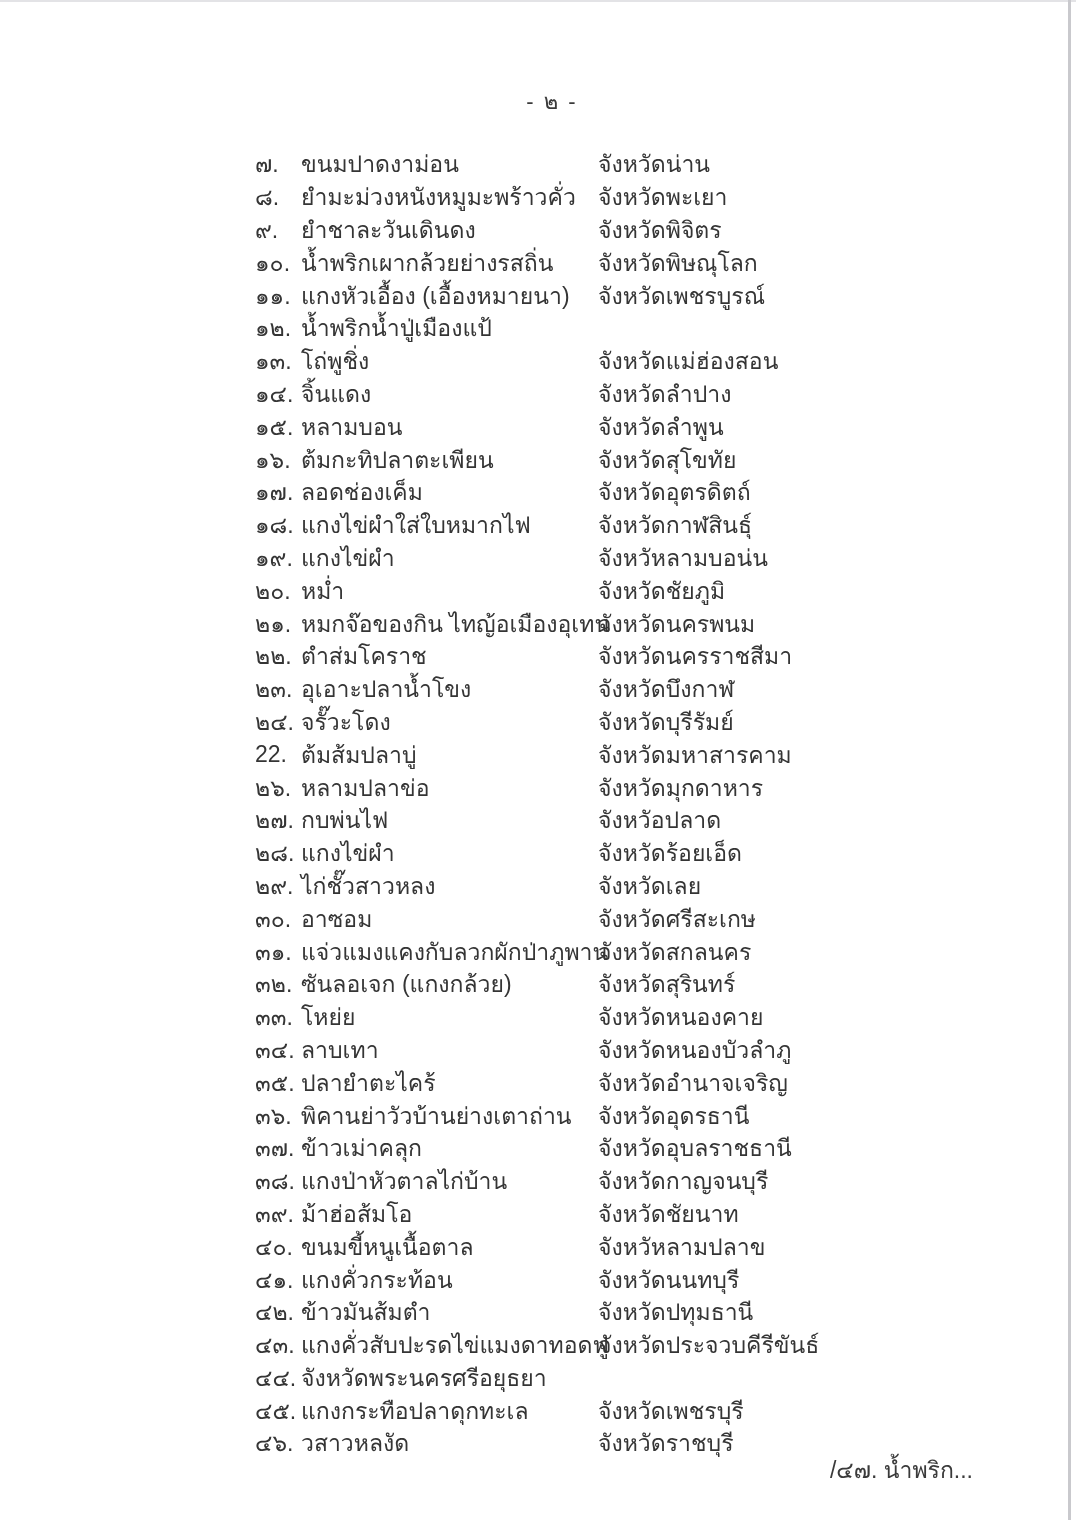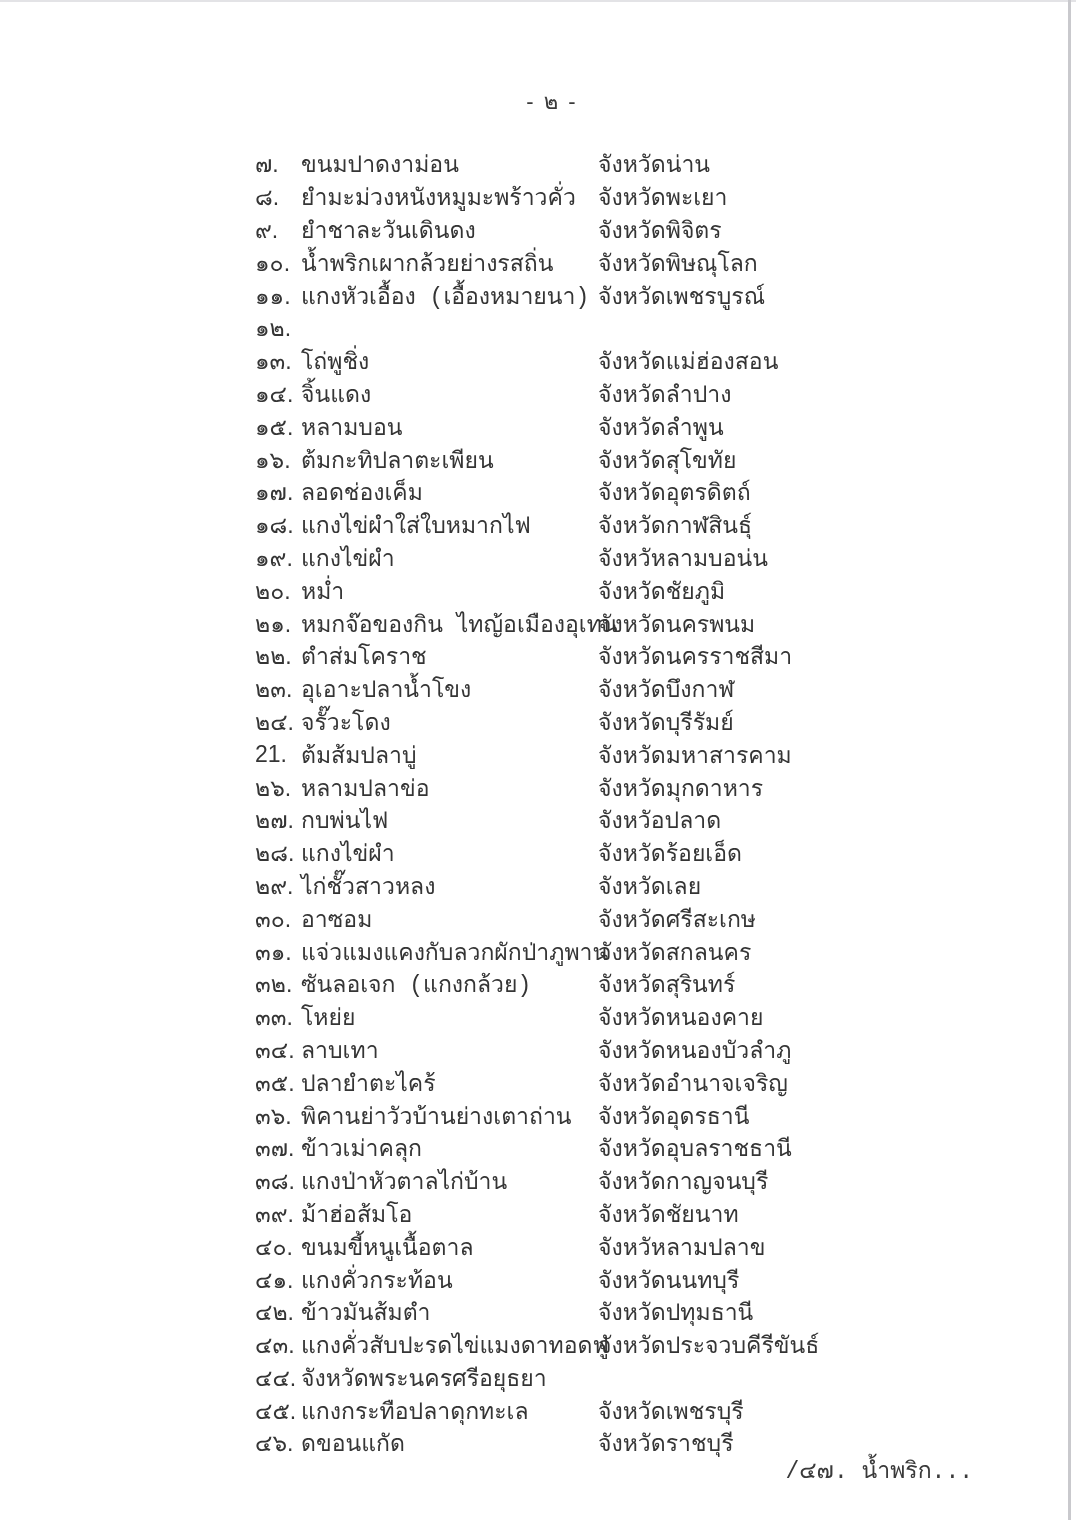"ขนมปาดงาม่อน" .name { font-family: Liberation Mono, monospace -> none }
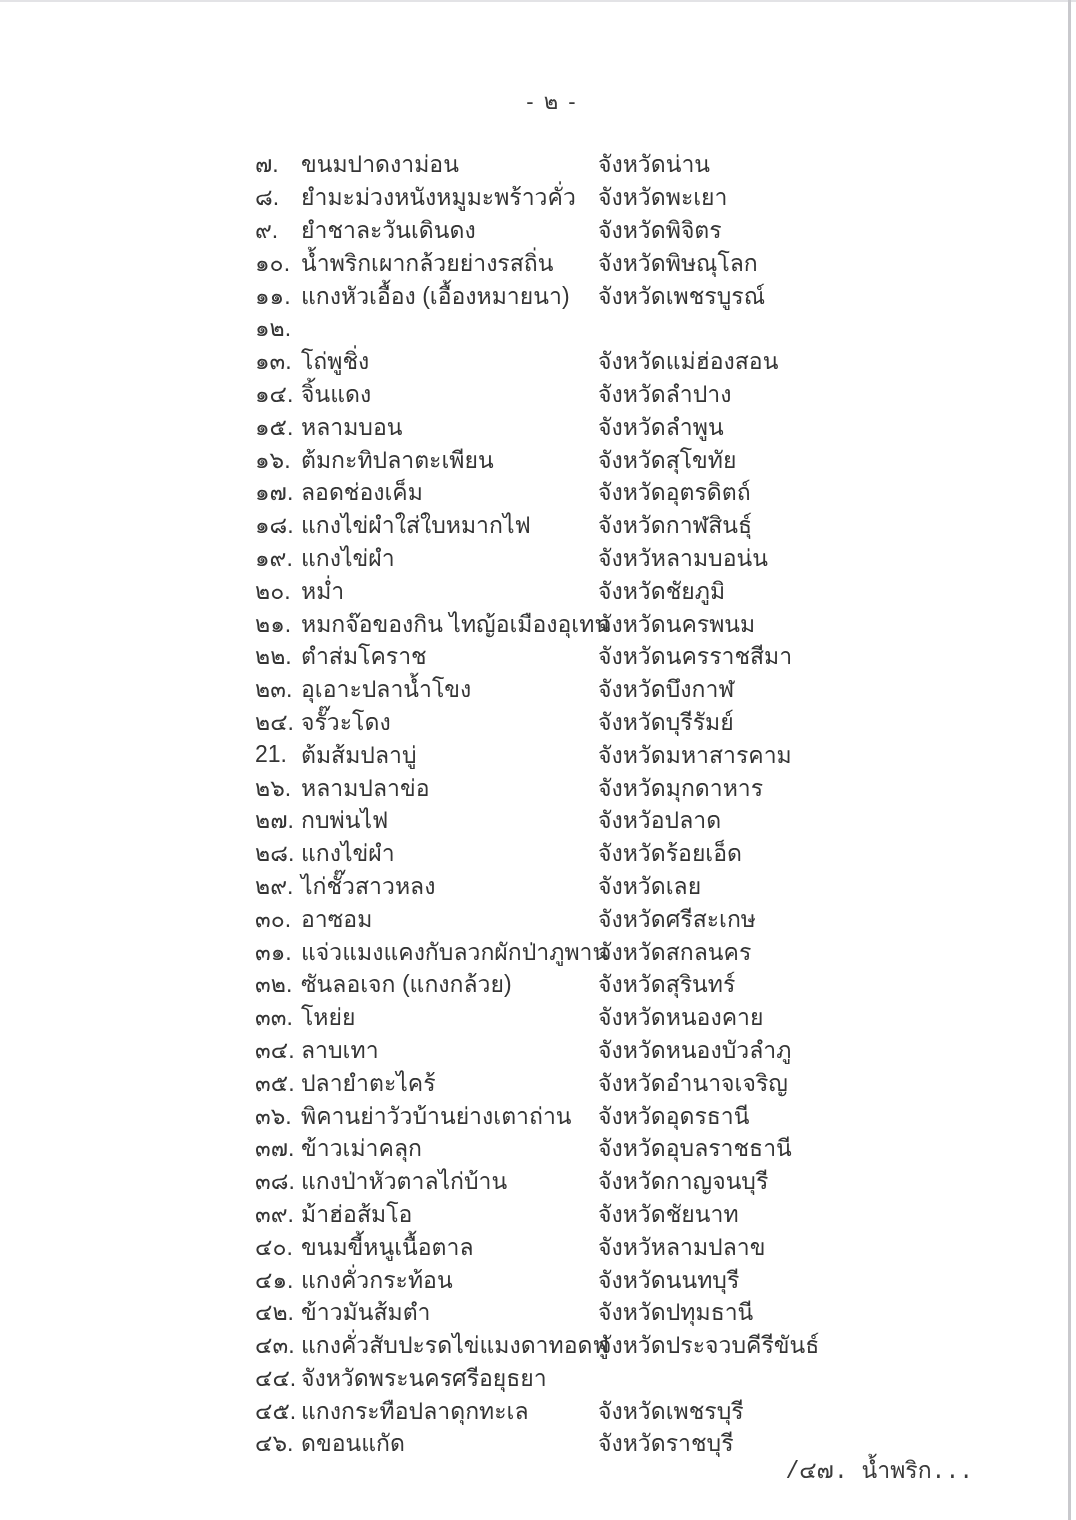"น้ำพริกน้ำปู่เมืองแป้" span.name { html: none -> <span>น้ำพริกน้ำปู่เมืองแป้</span> }
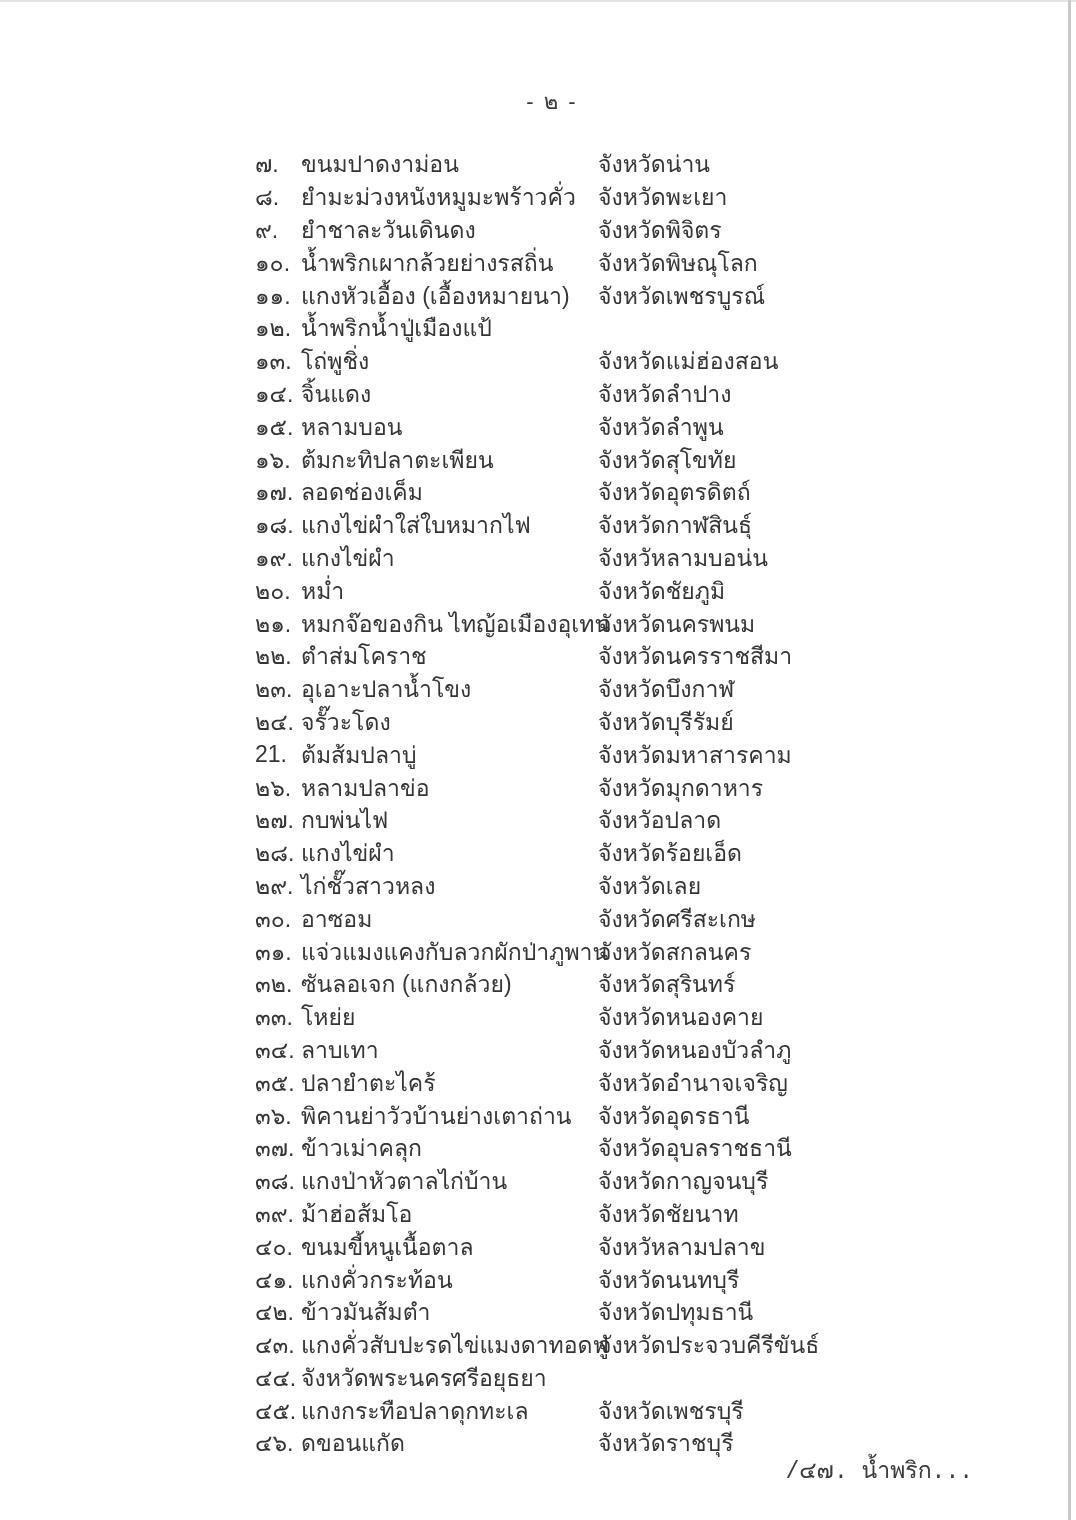"21." span.num { text: 21 -> 22 }
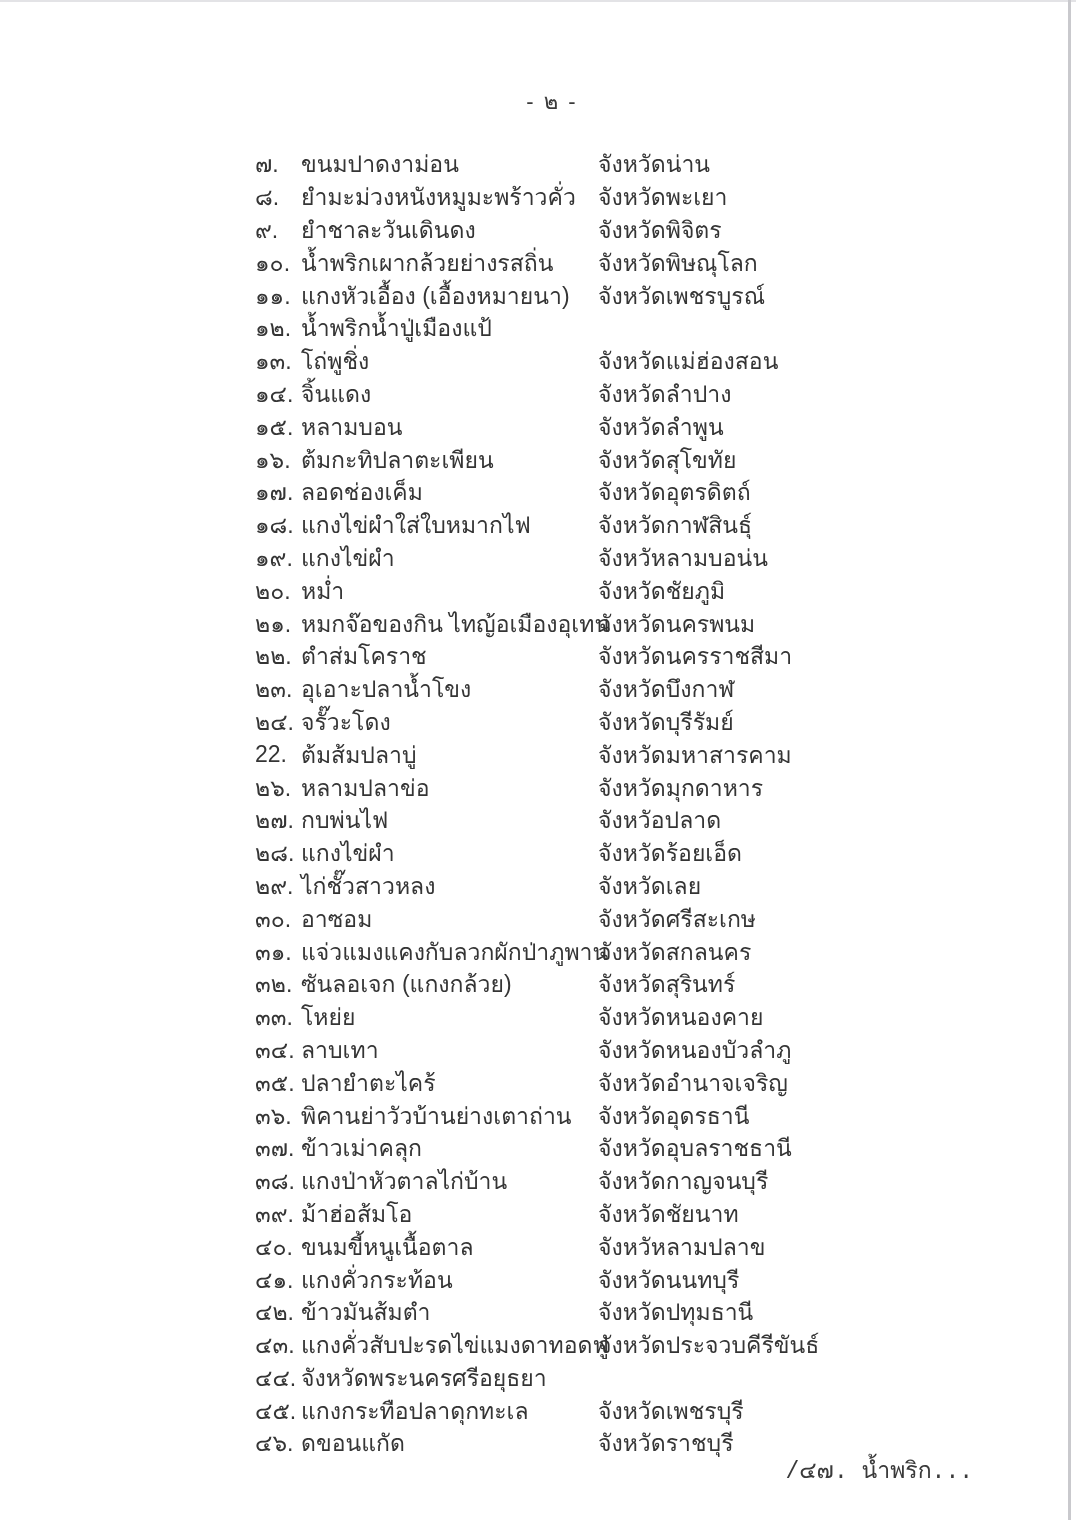"ดขอนแกัด" span.name { text: ดขอนแกัด -> วสาวหลงัด }
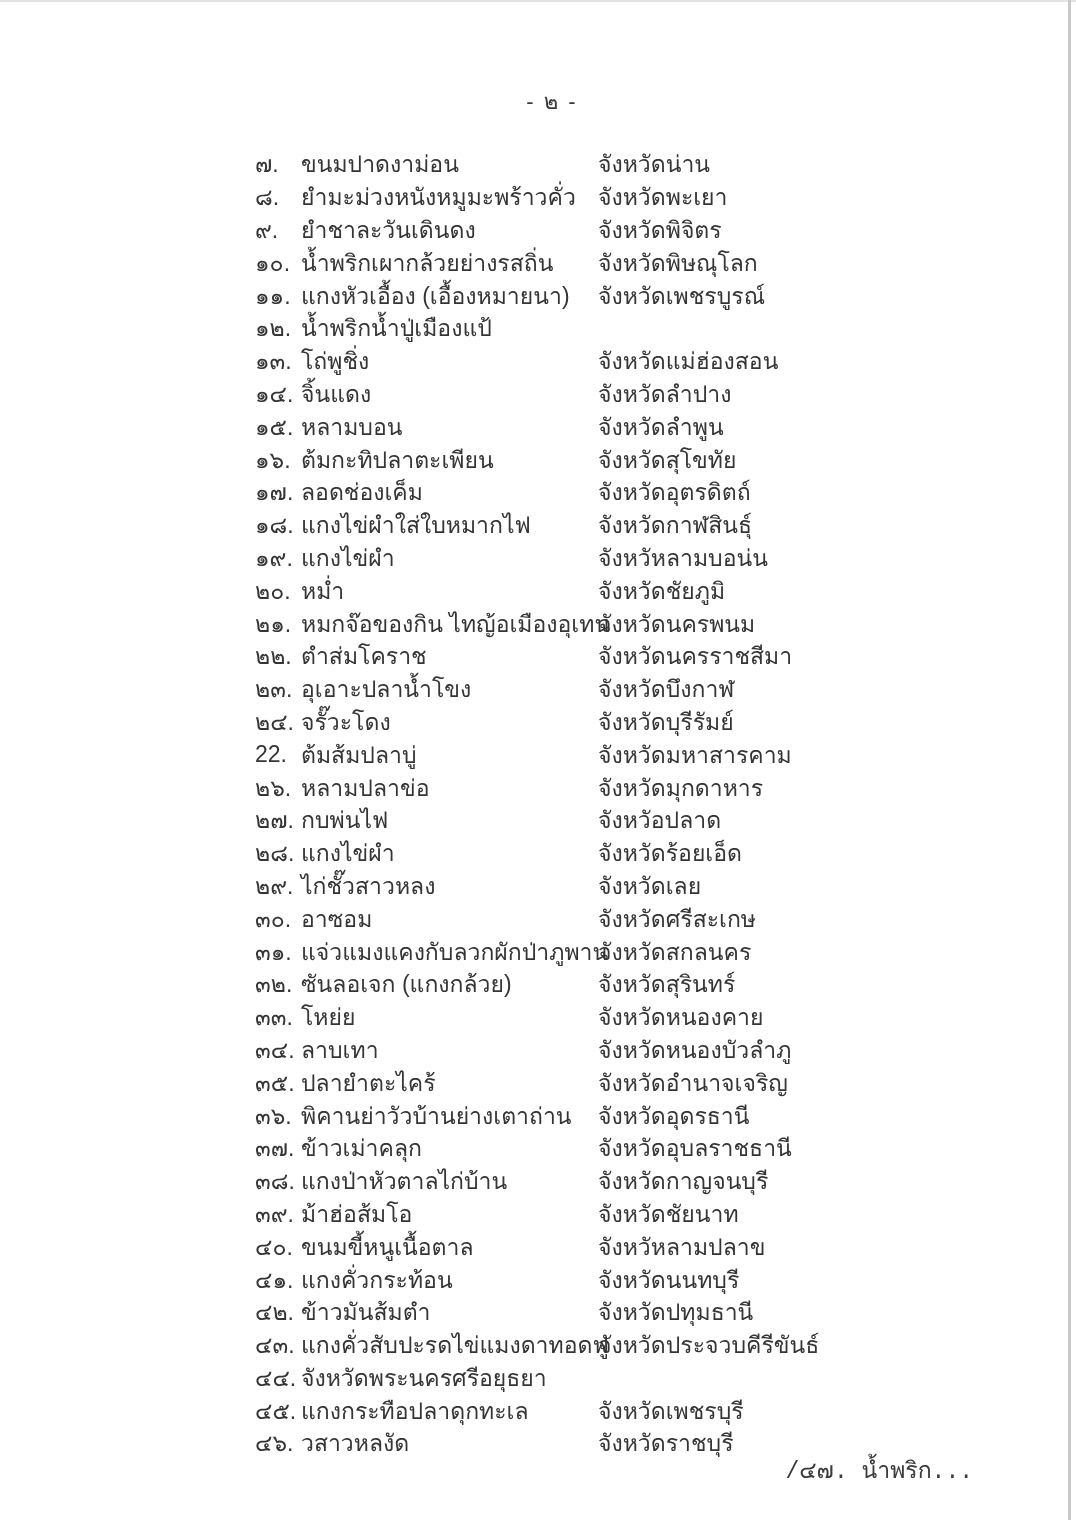"/๔๗. น้ำพริก..." .continuation { font-family: Liberation Mono, monospace -> none }
